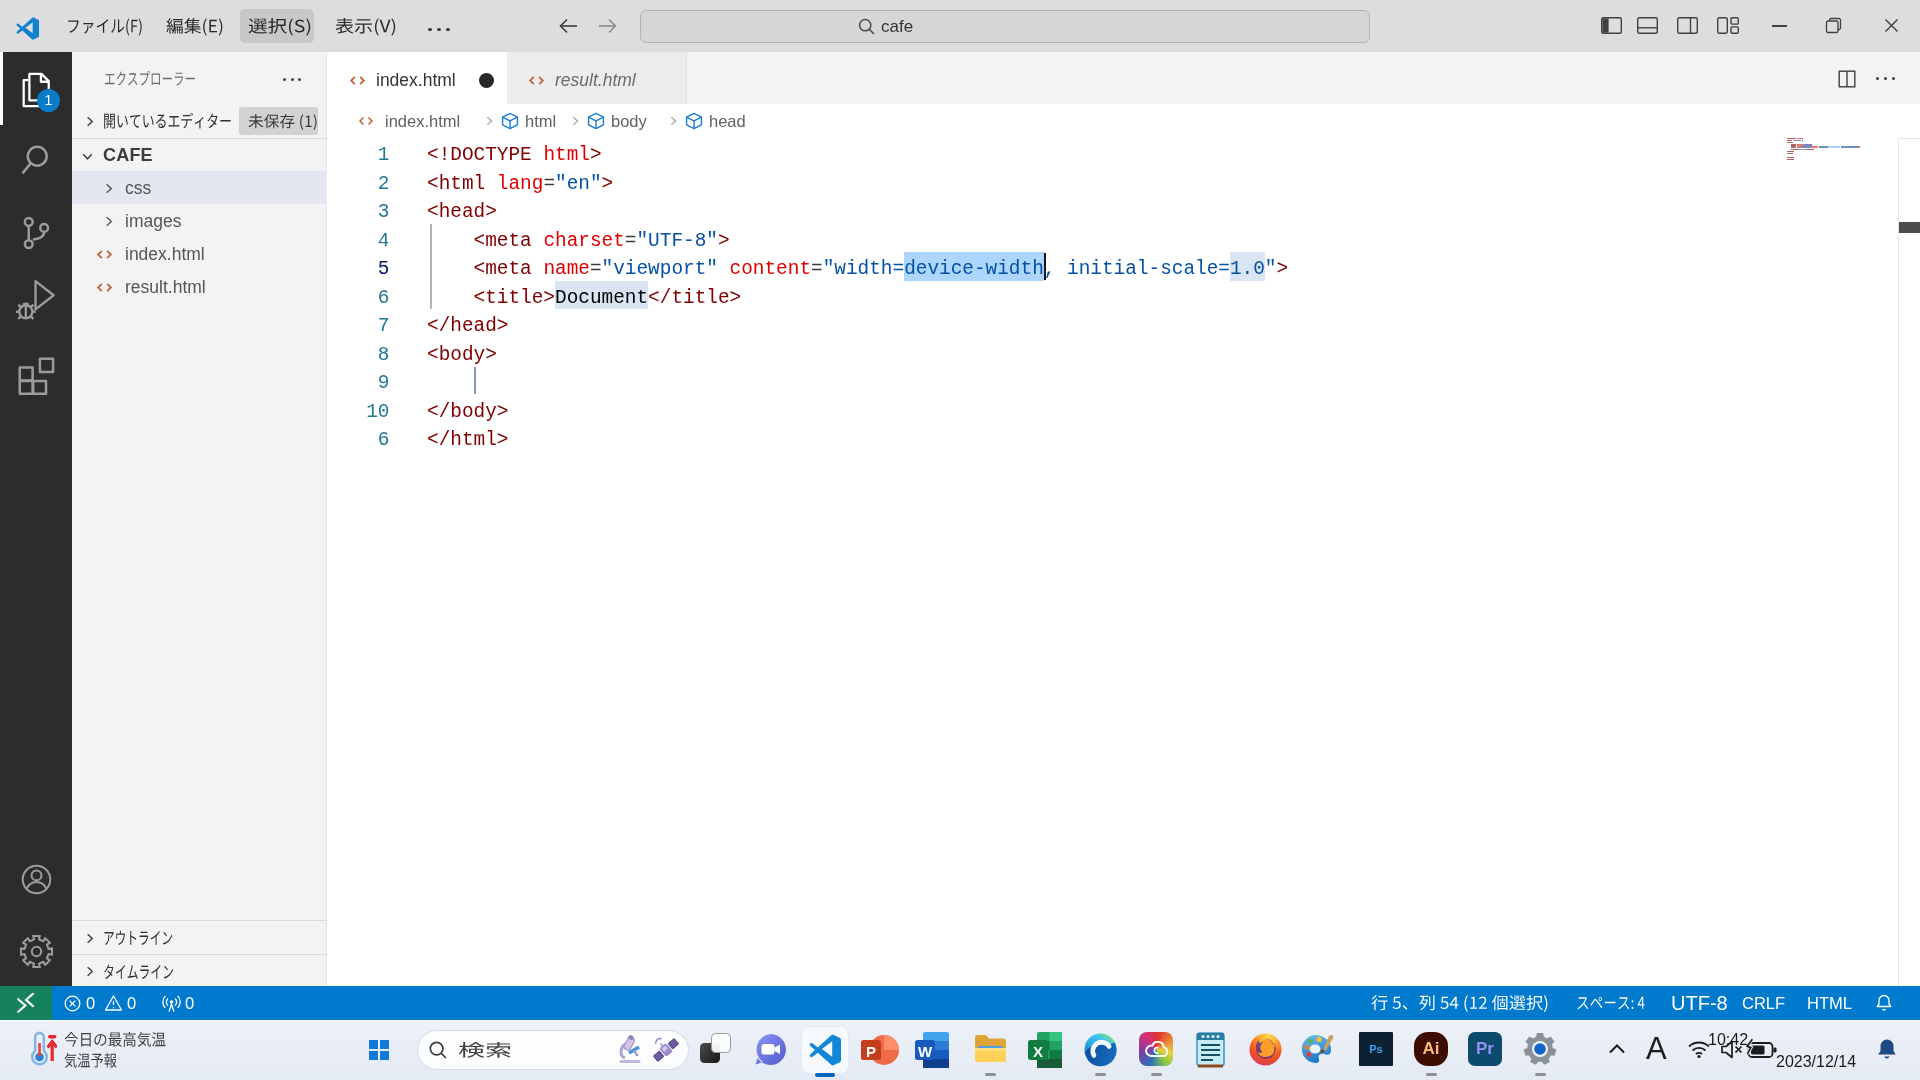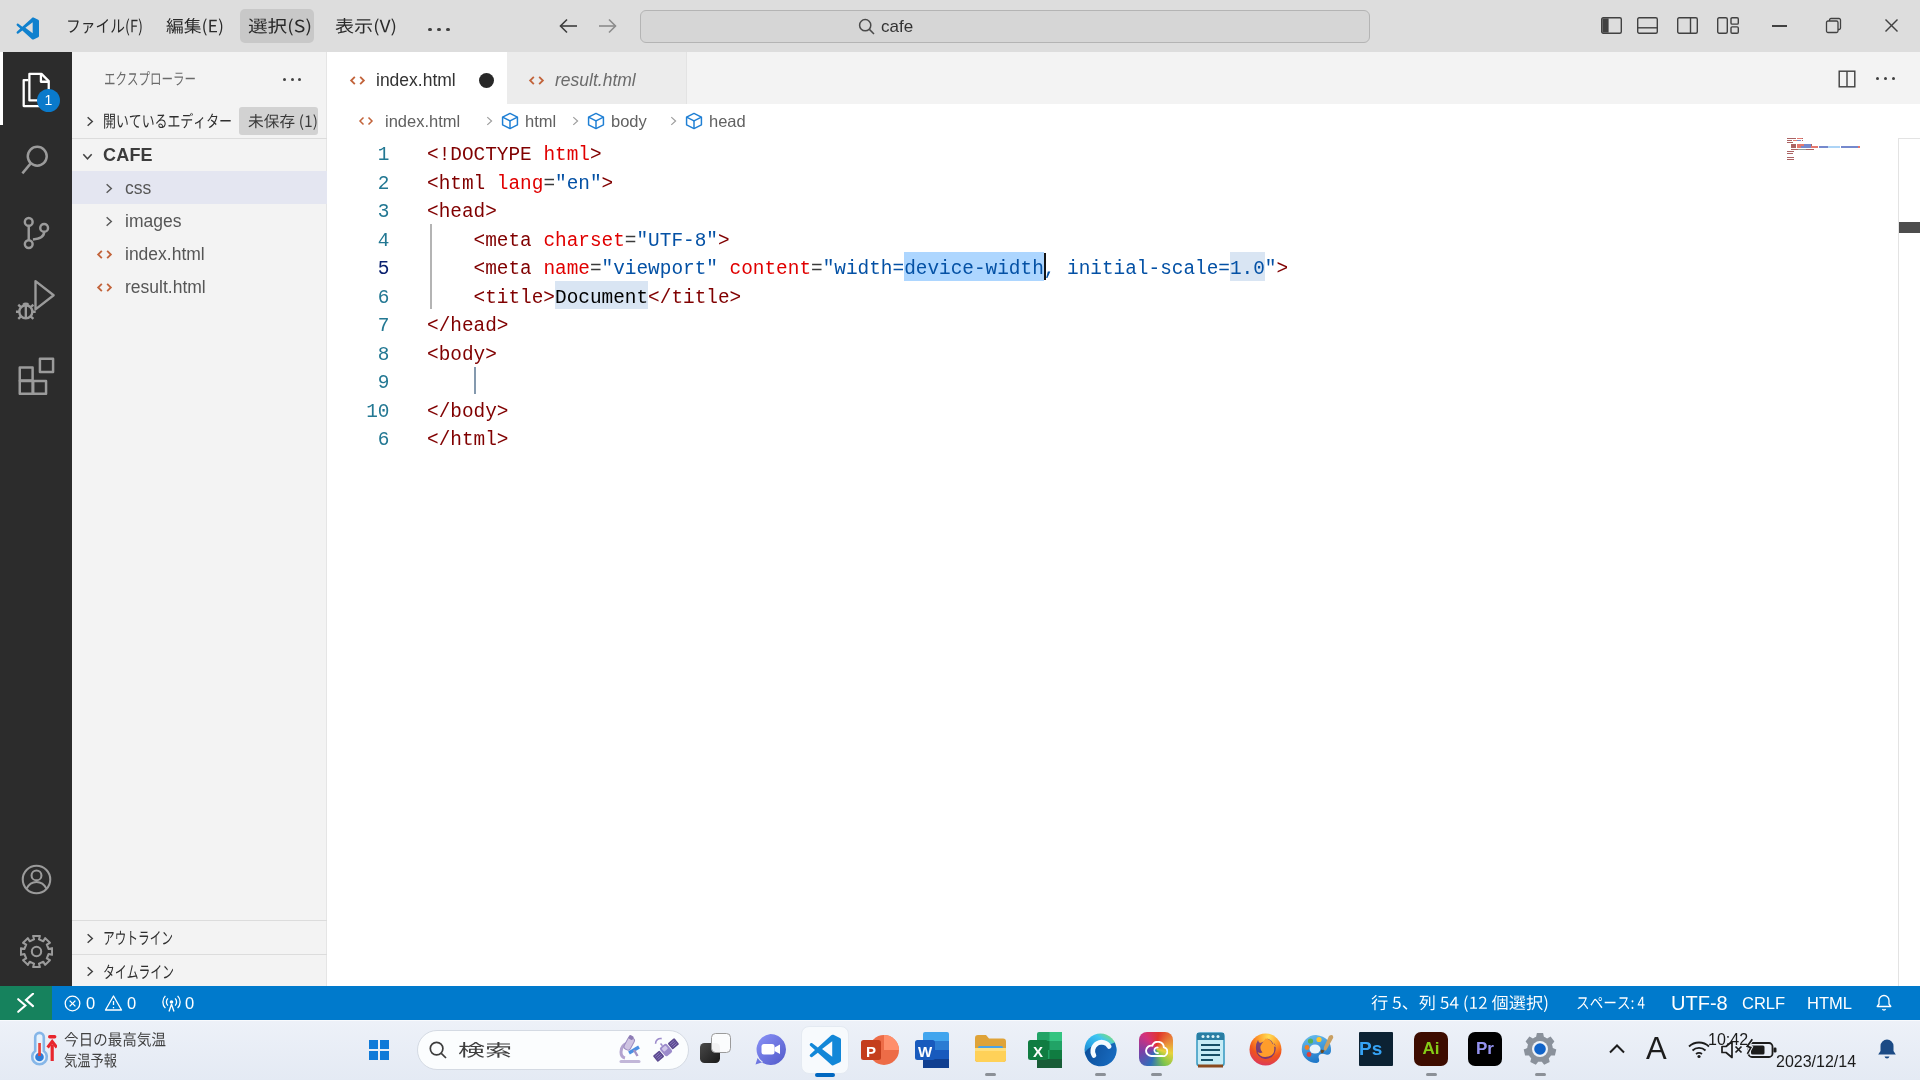"Ps" div.abs { font-size: 19px -> 11px; text-align: none -> center }
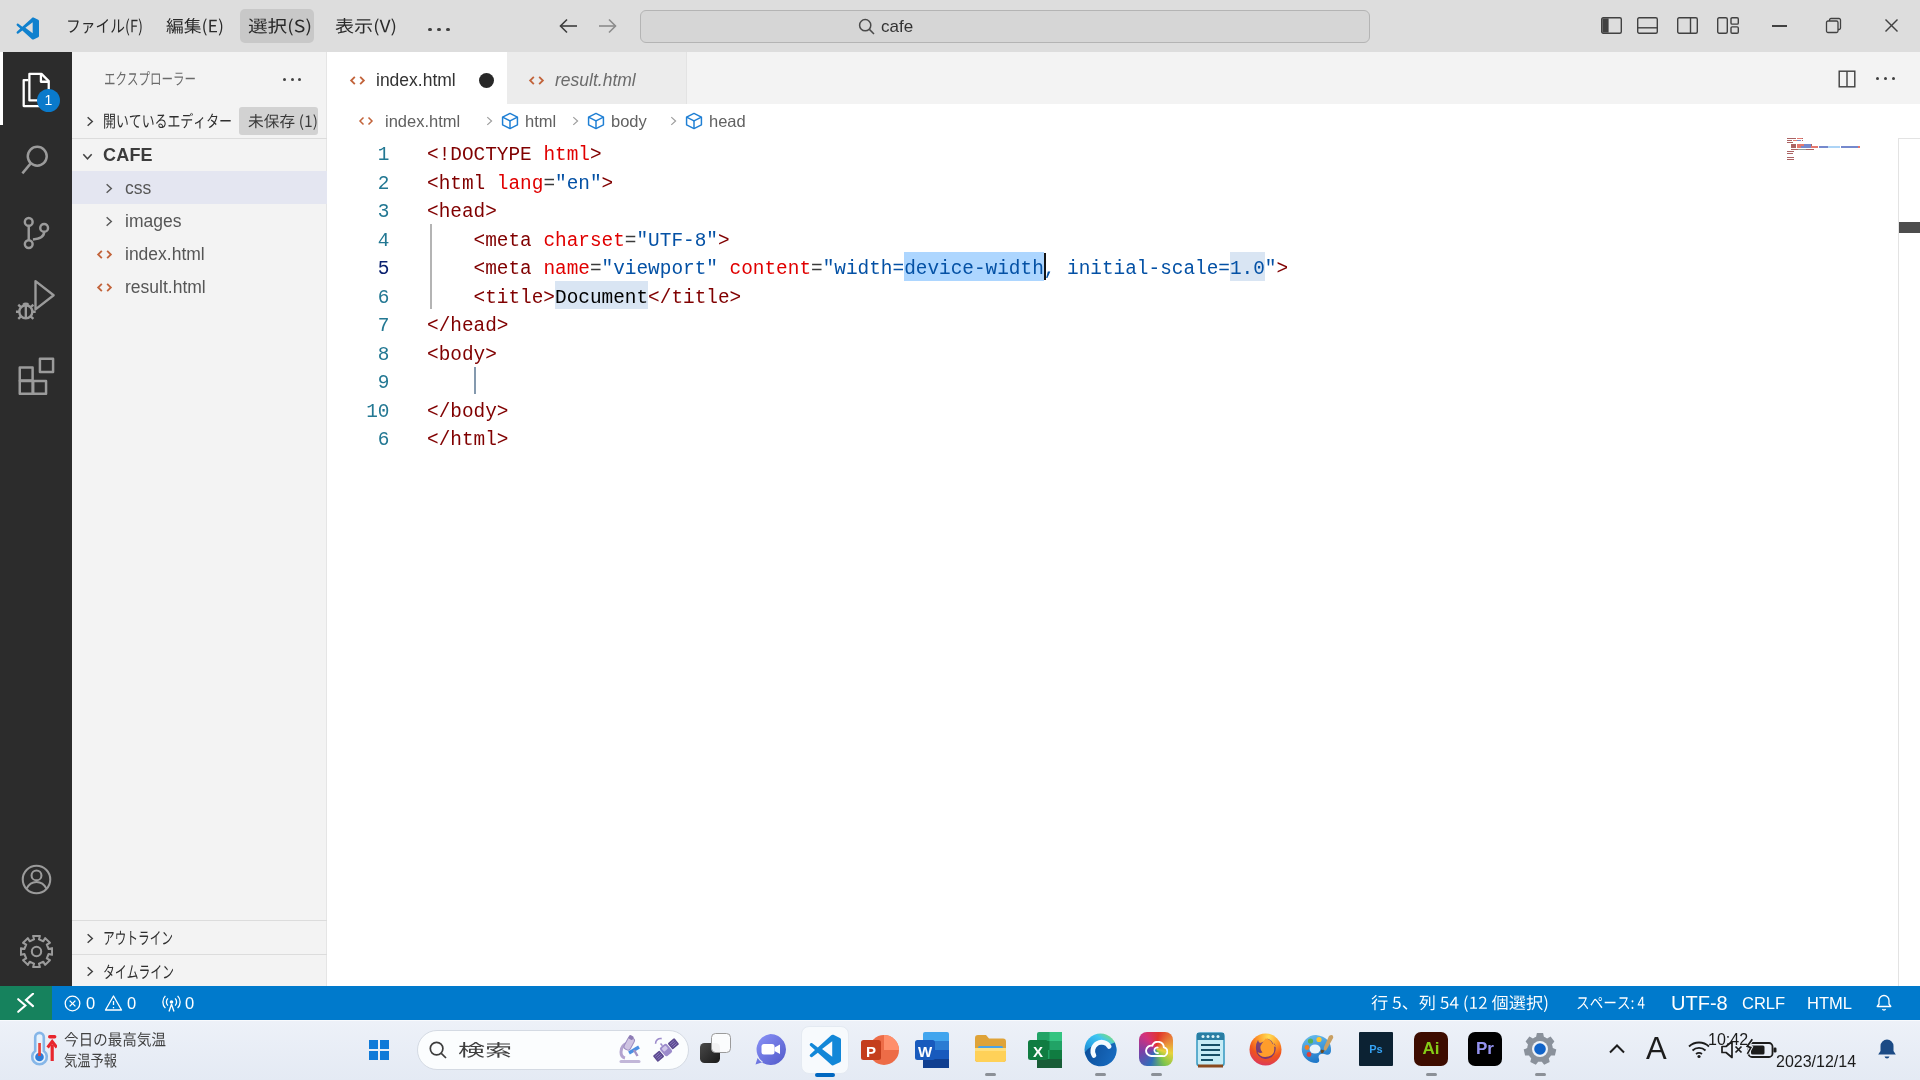"Ai" div.abs { border-radius: 7px -> 14px; color: #84cc16 -> #fdba74 }
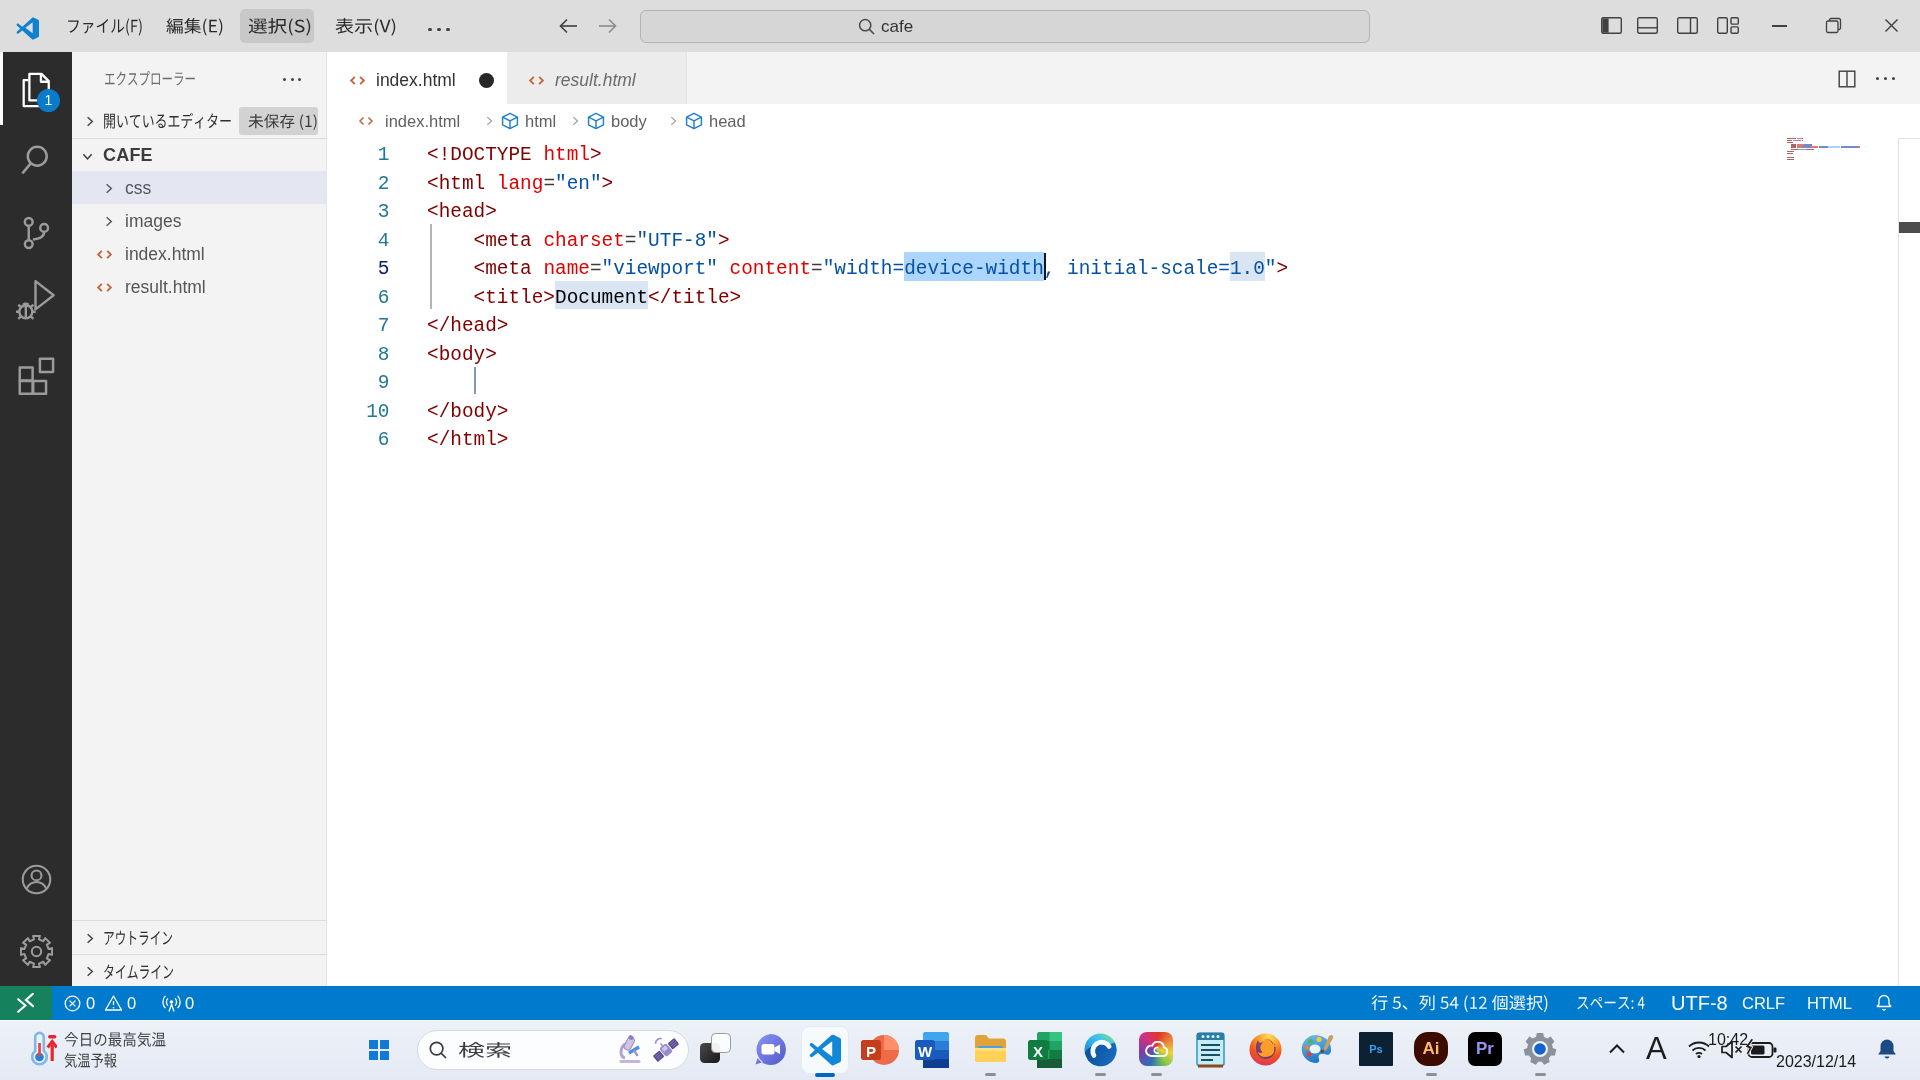"Pr" div.abs { background: #000000 -> #0c4a6e }
